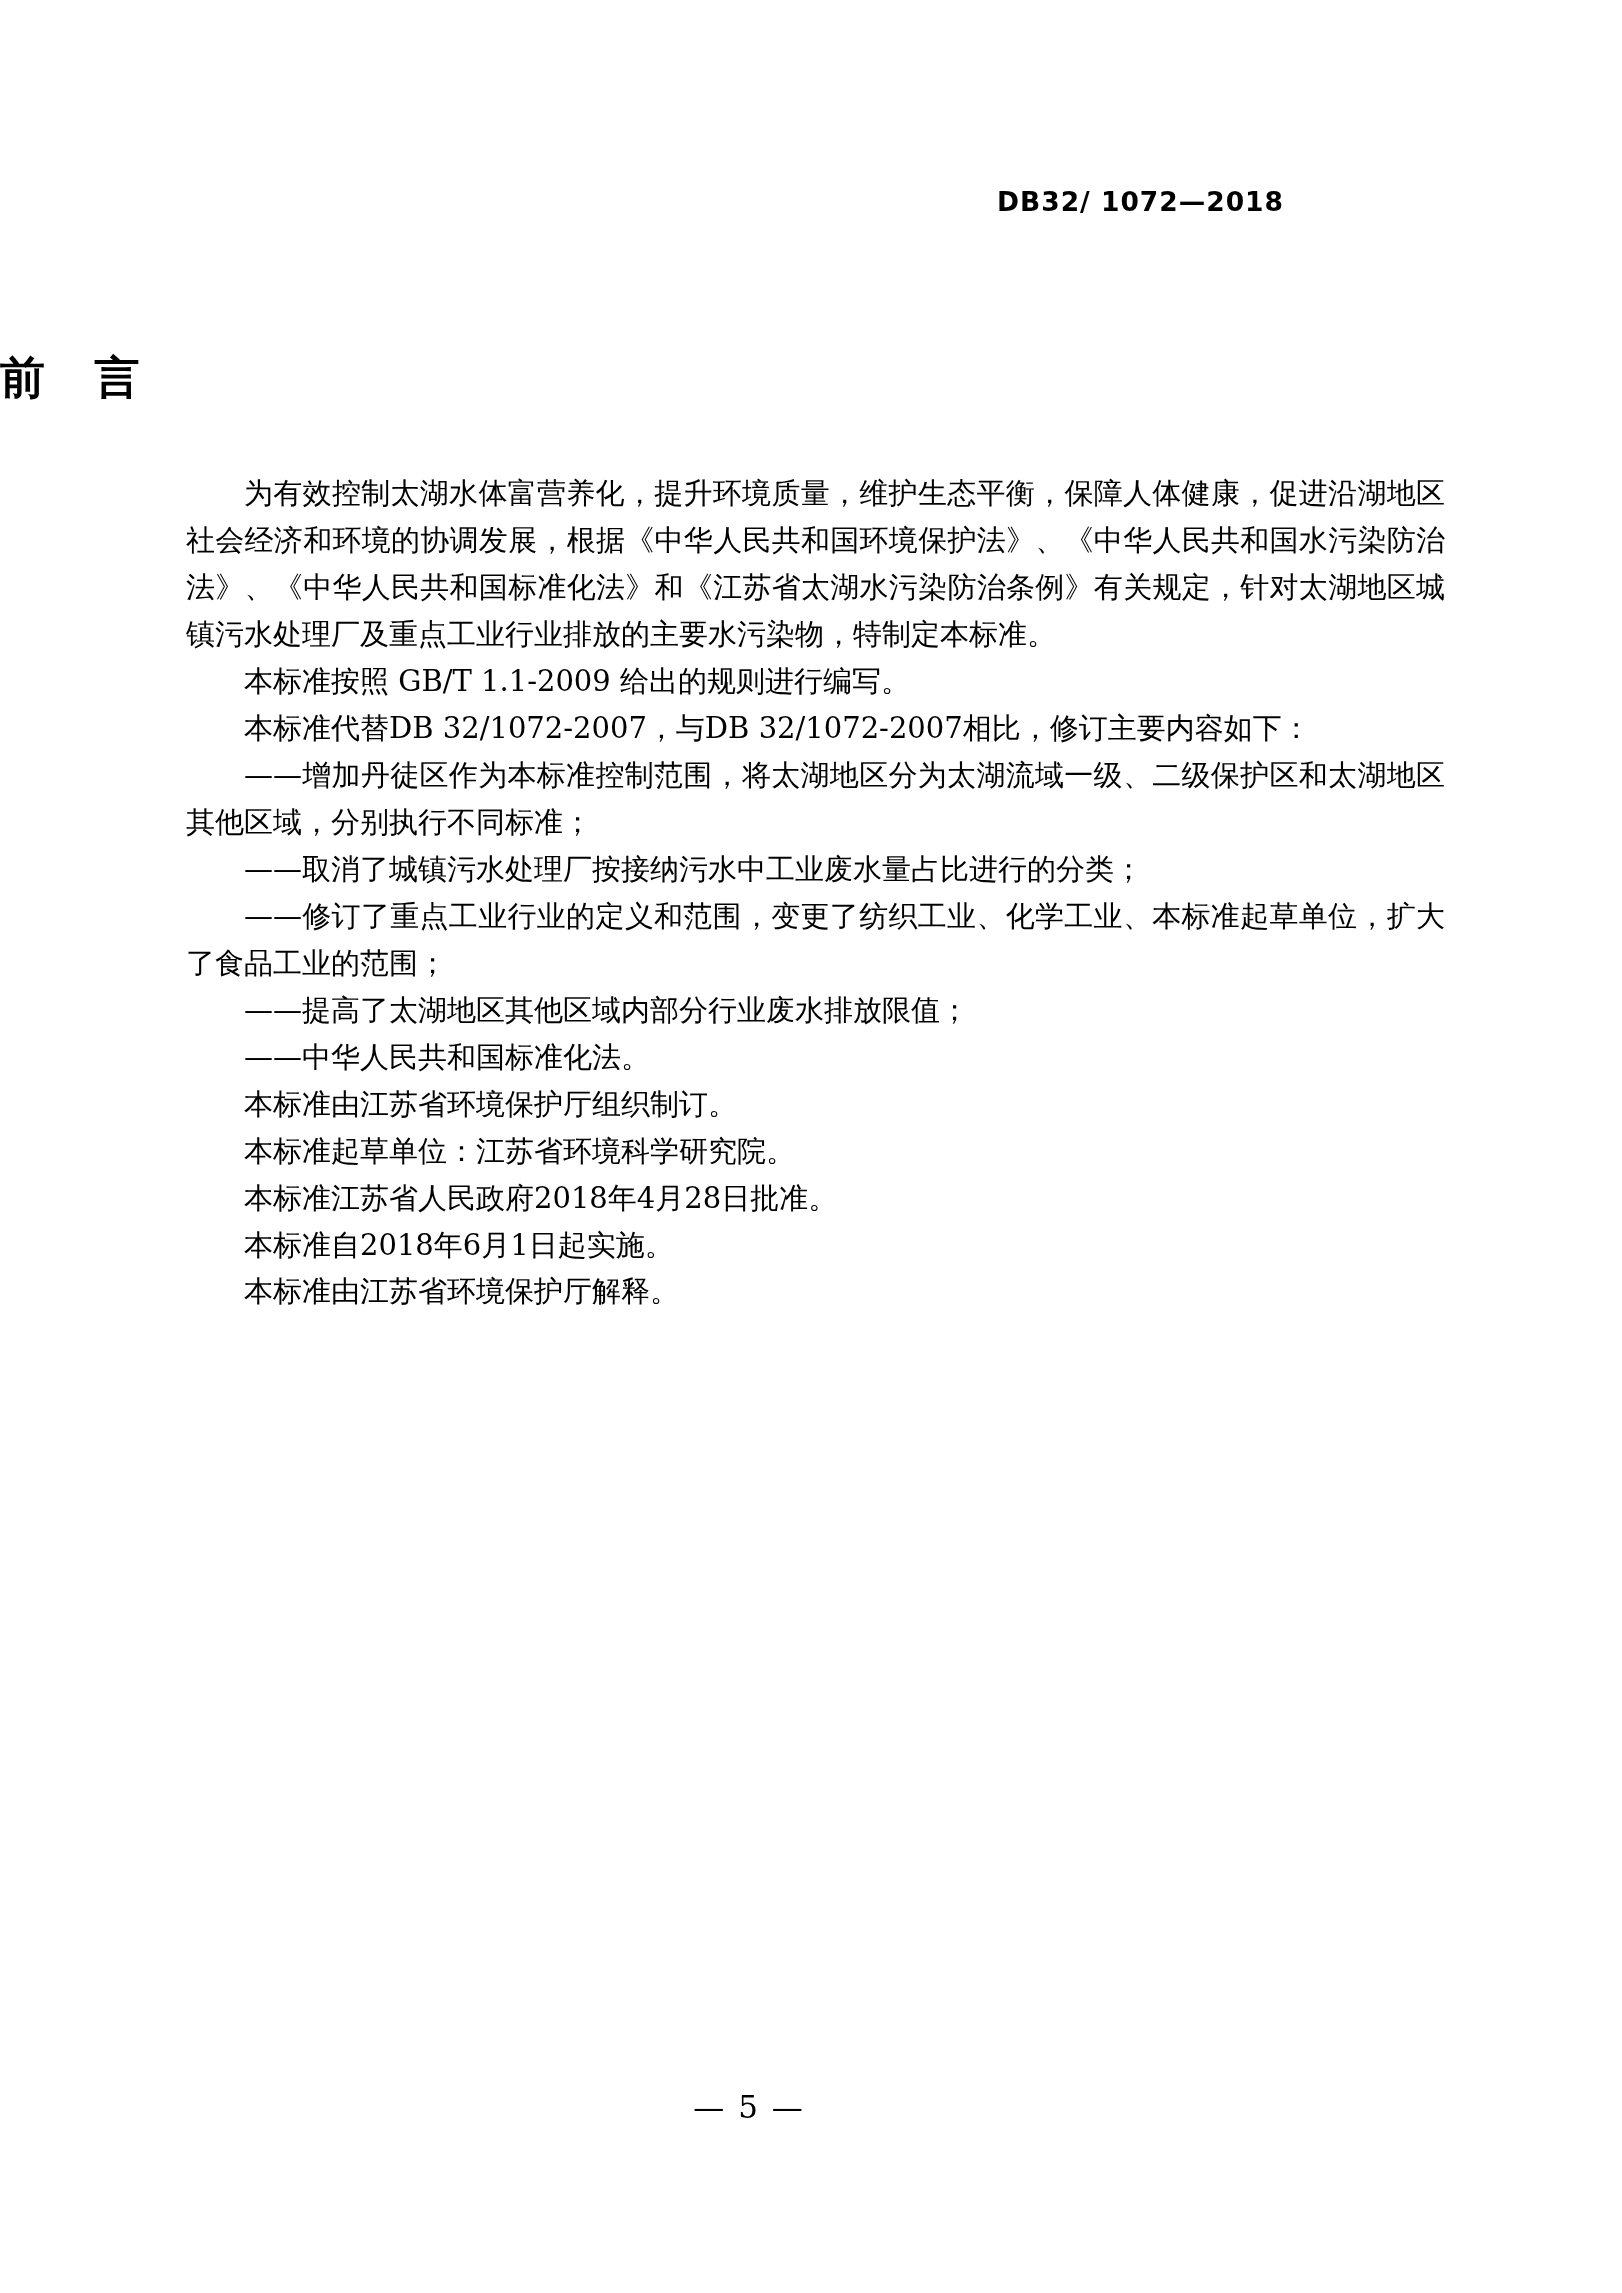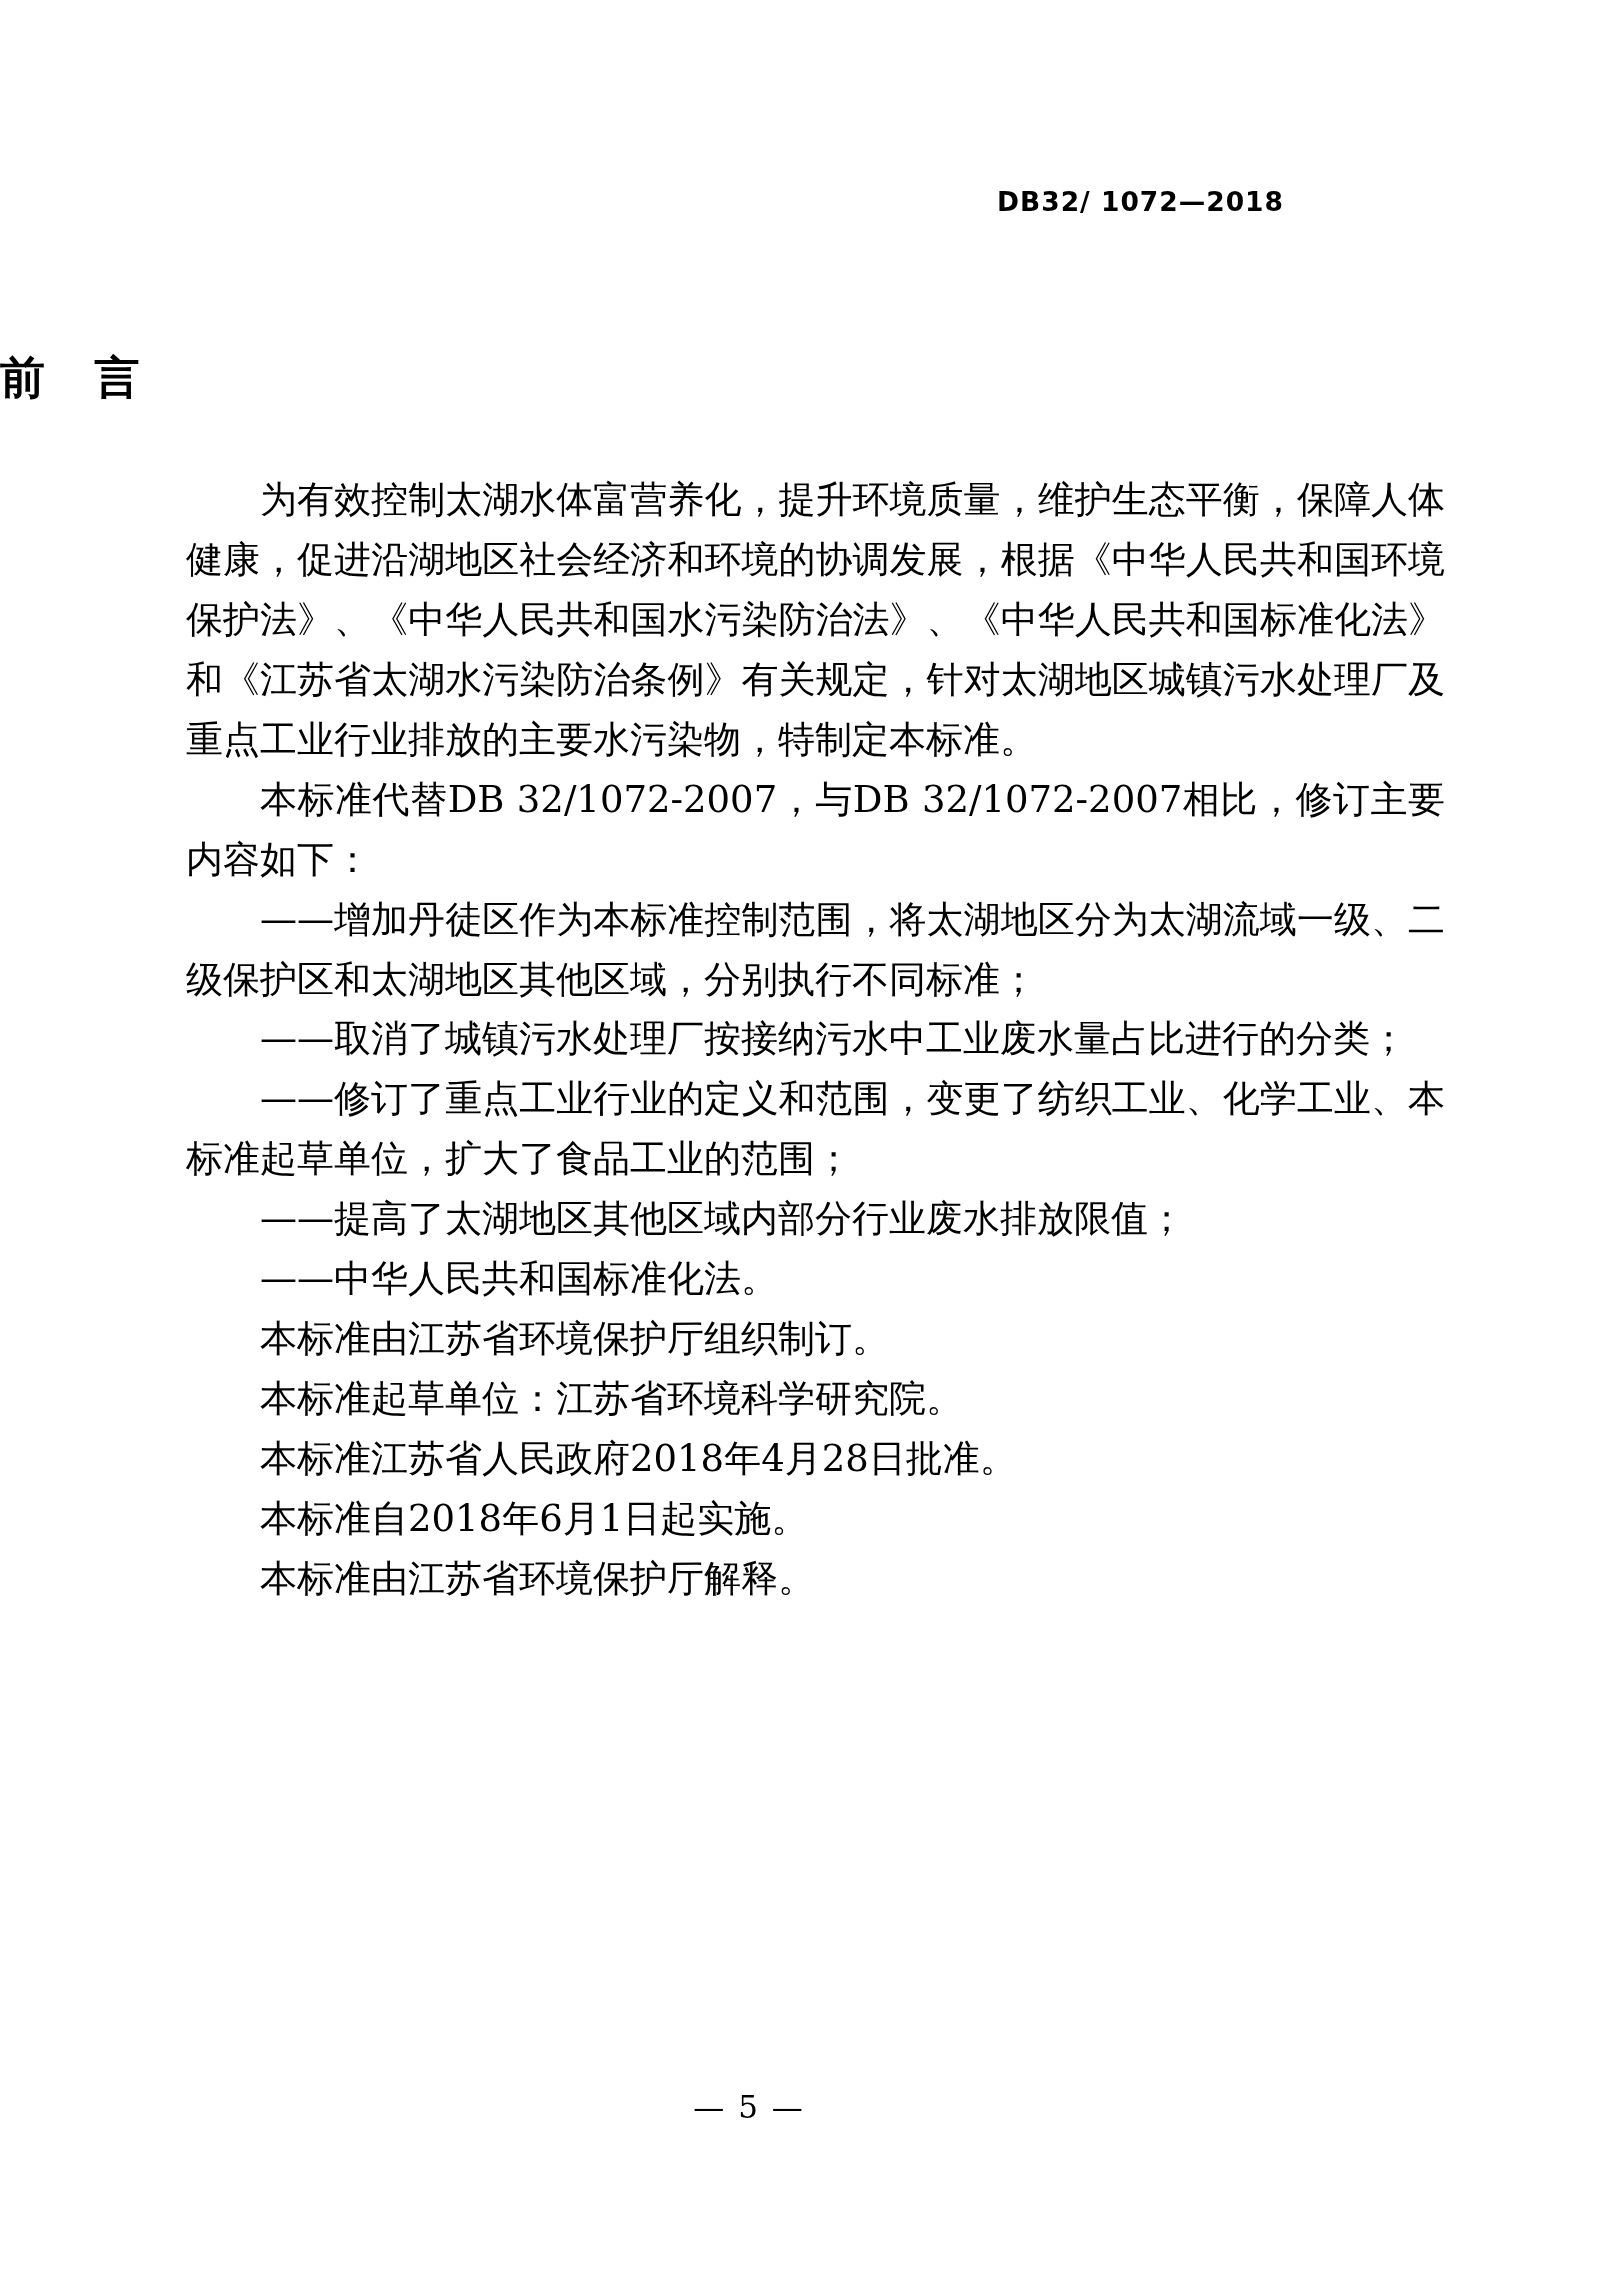"为有效控制太湖水体富营养化，提升环境质量，维护生态平衡，保障人体健康，促进沿湖地" .body { font-size: 37px -> 29px }
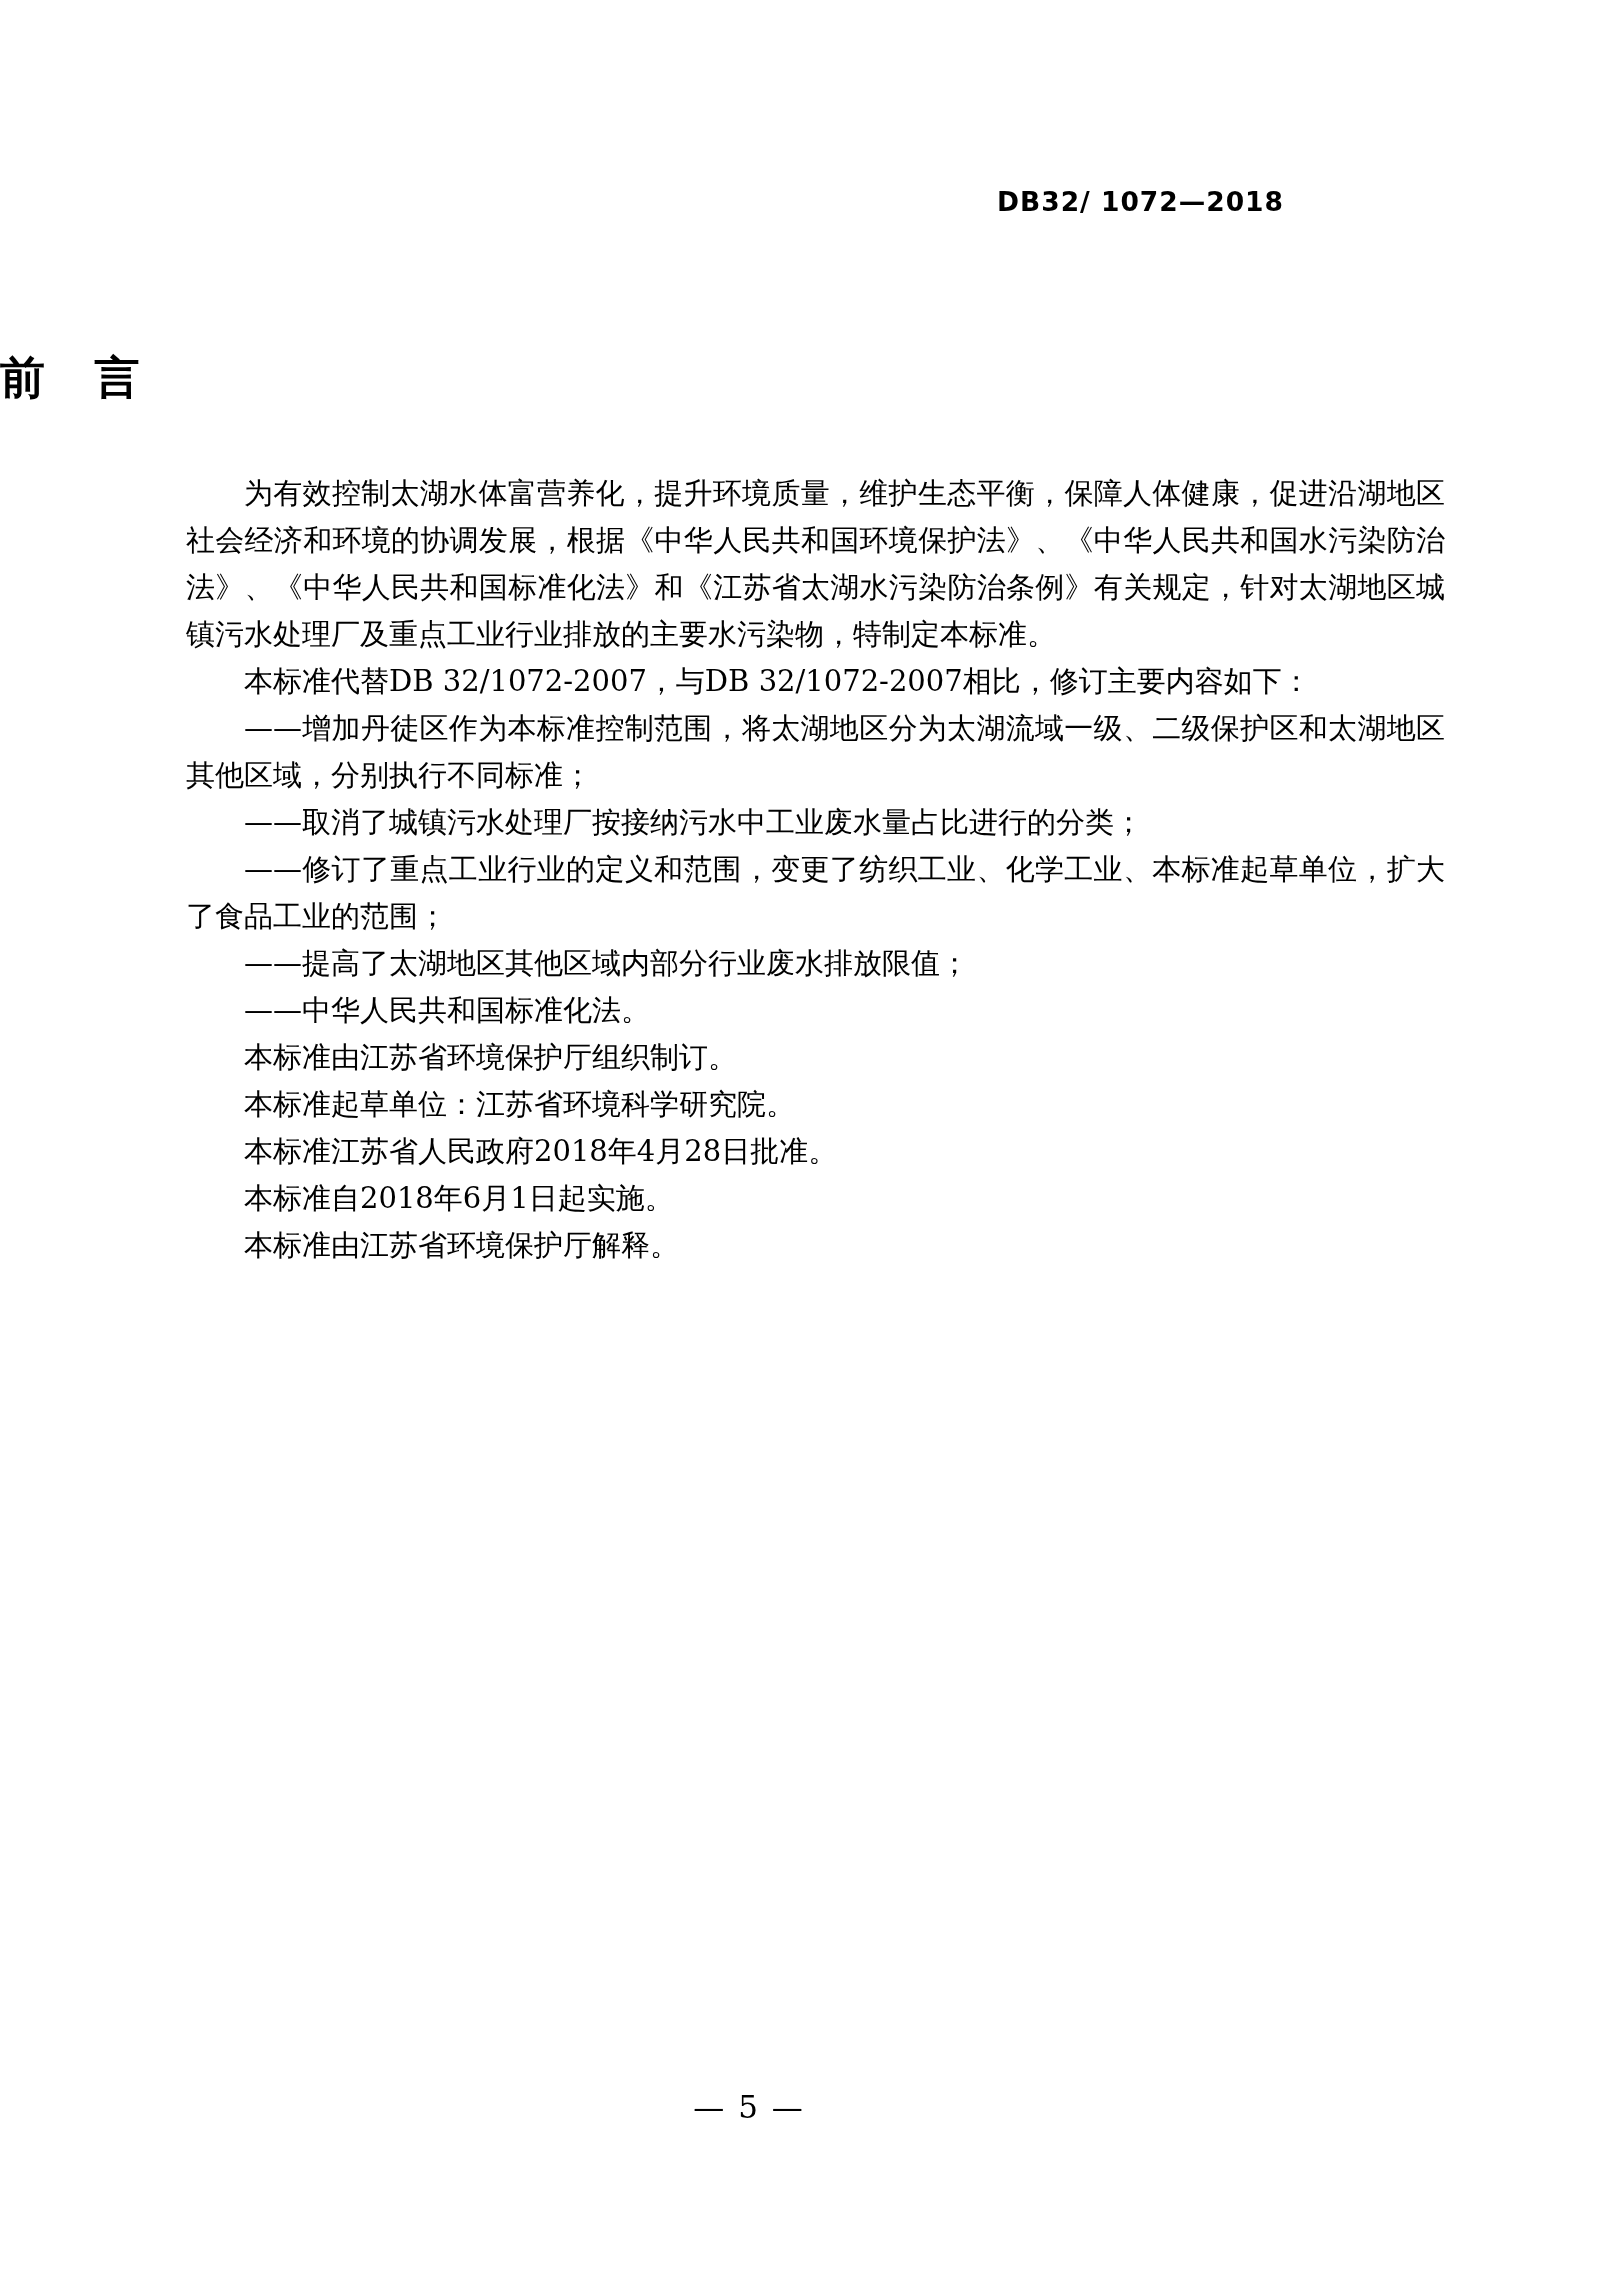"本标准按照 GB/T 1.1-2009 给出的规则进行编写。" p.para { html: none -> <p>本标准按照 GB/T 1.1-2009 给出的规则进行编写。</p> }
